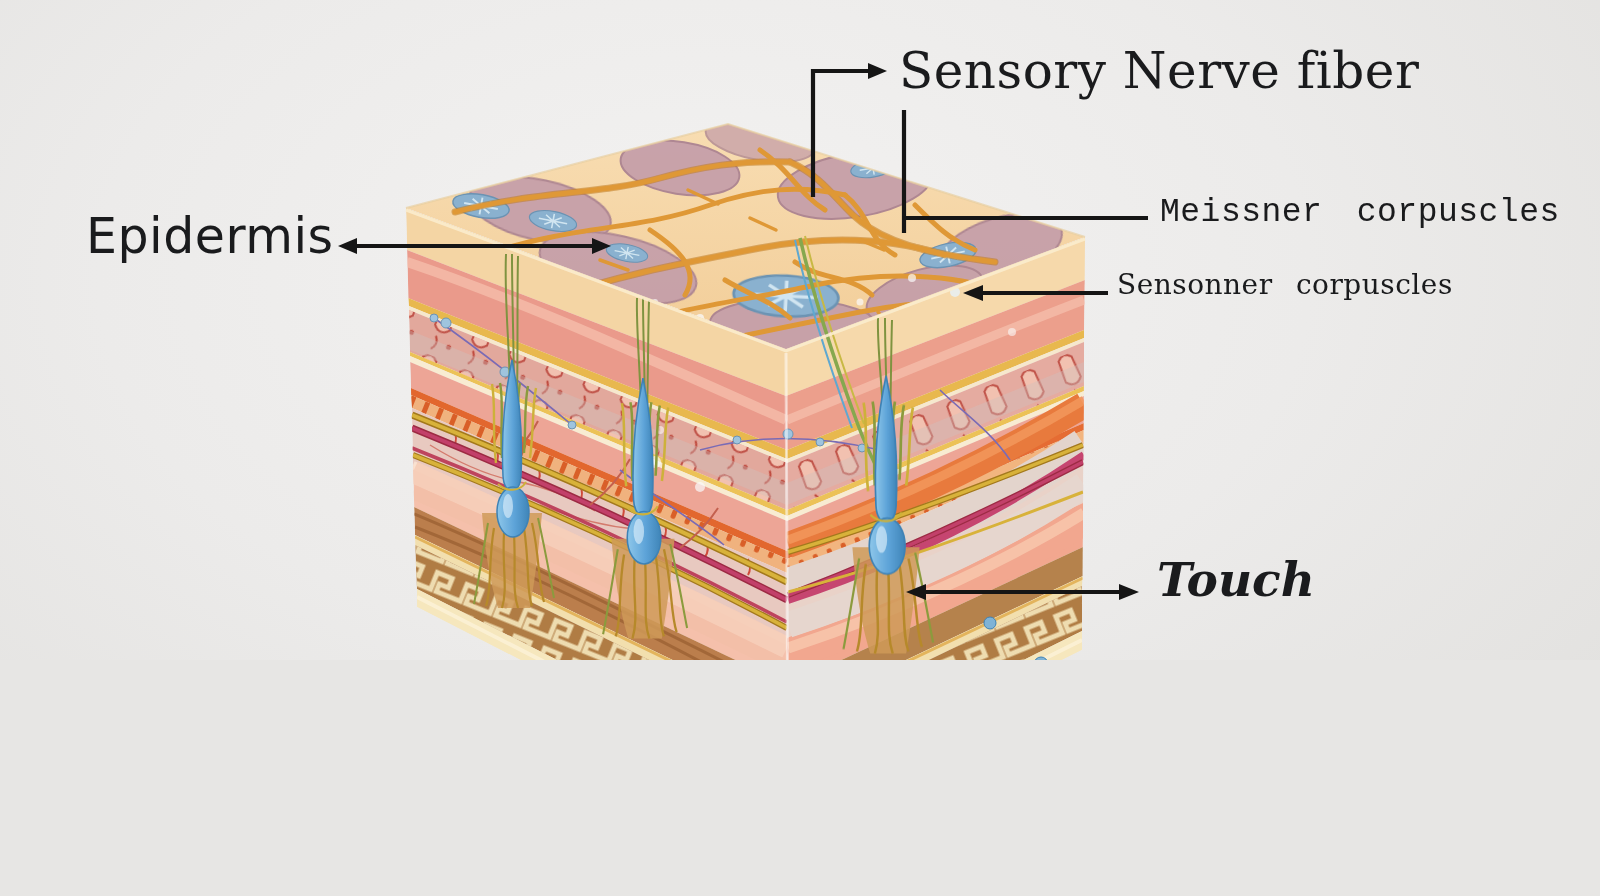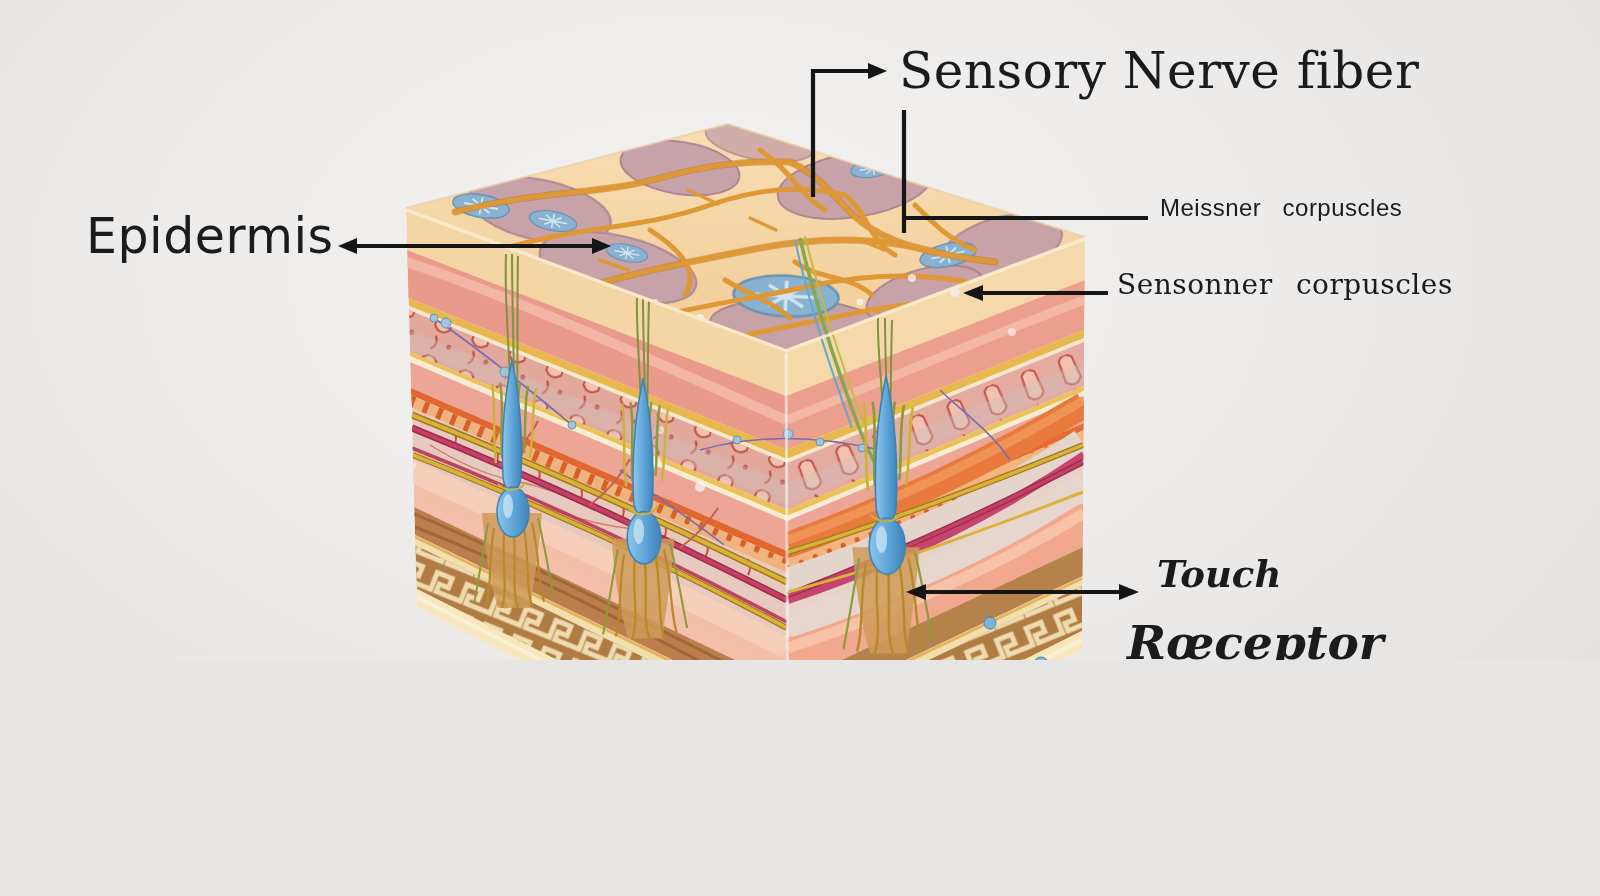"Meissner corpuscles" .lbl-meissner { font-family: Liberation Sans, sans-serif -> Liberation Mono, monospace; font-size: 24px -> 33px }
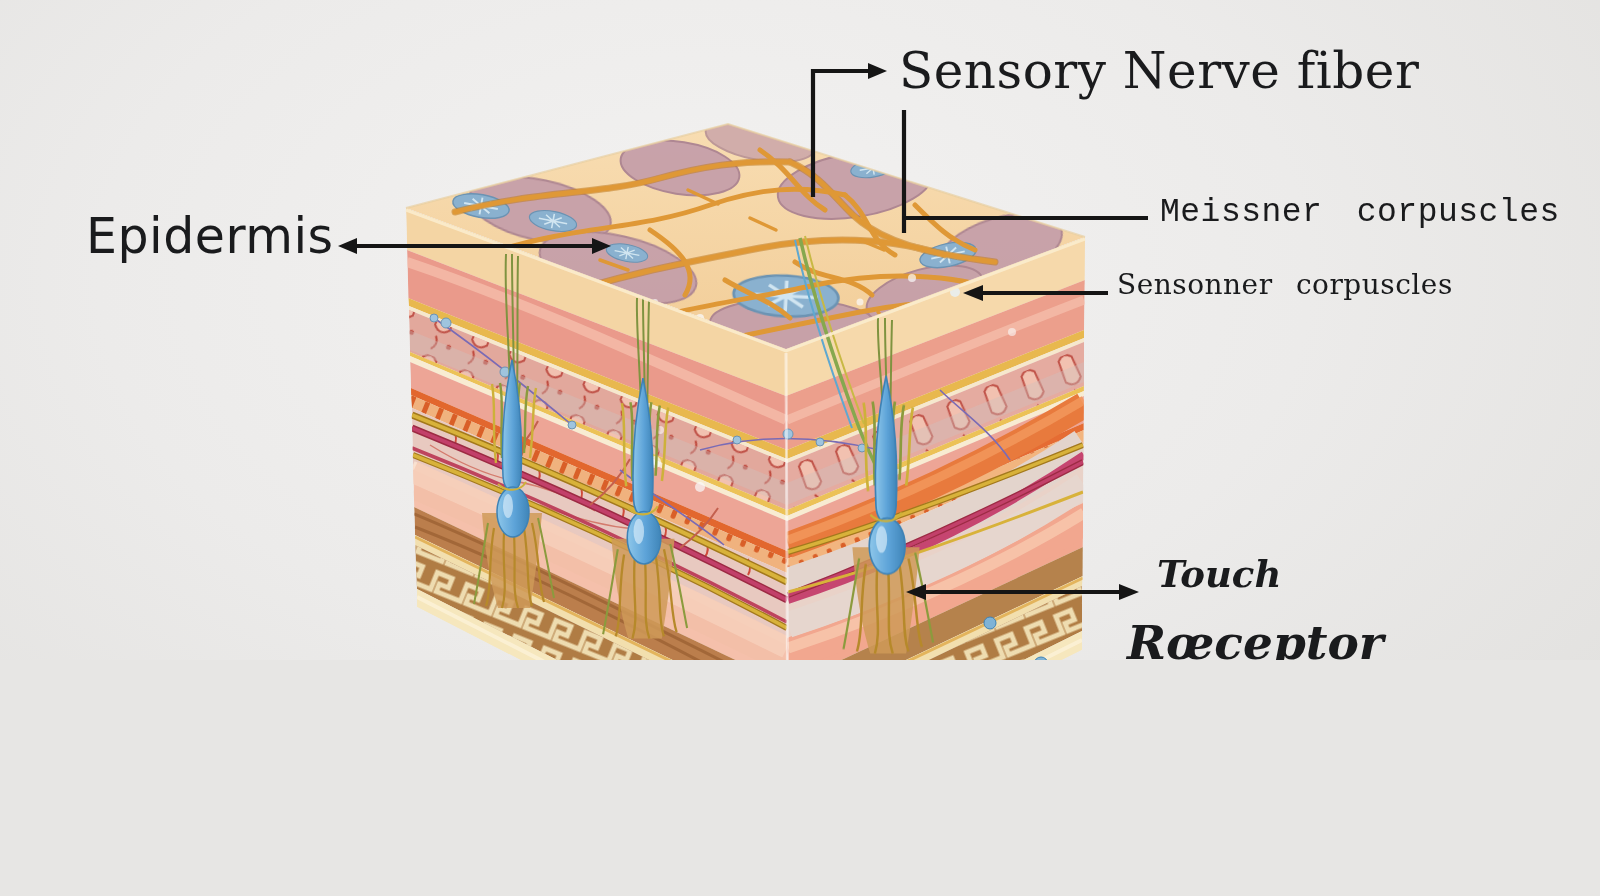"Touch" .lbl-touch1 { font-size: 37px -> 47px }
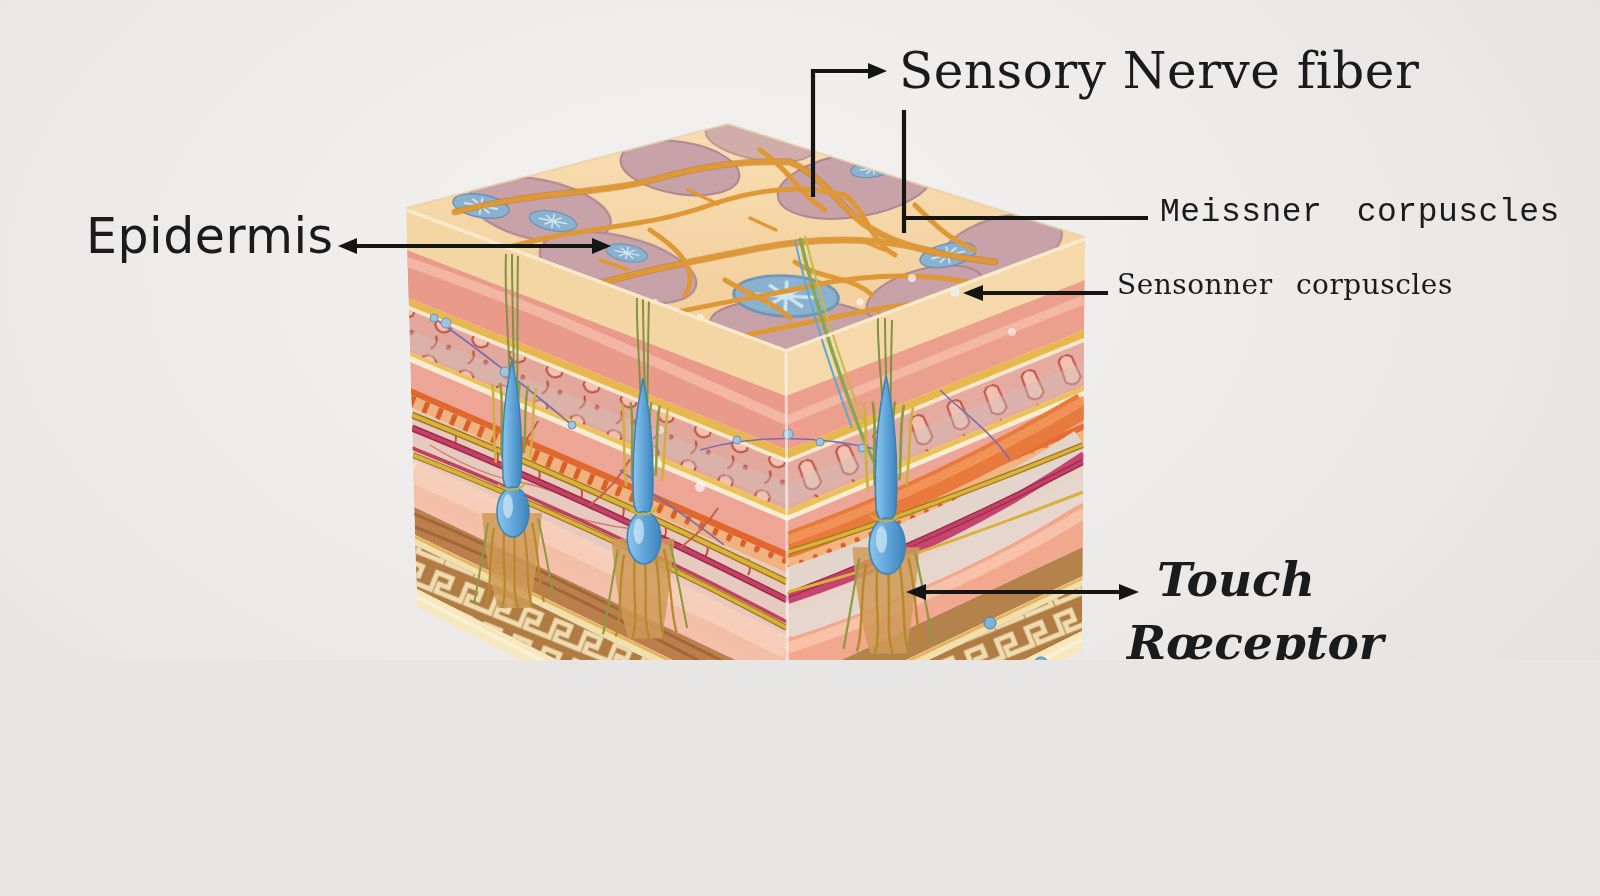"Rœceptor" div.lbl { html: <div>Rœceptor</div> -> none }
